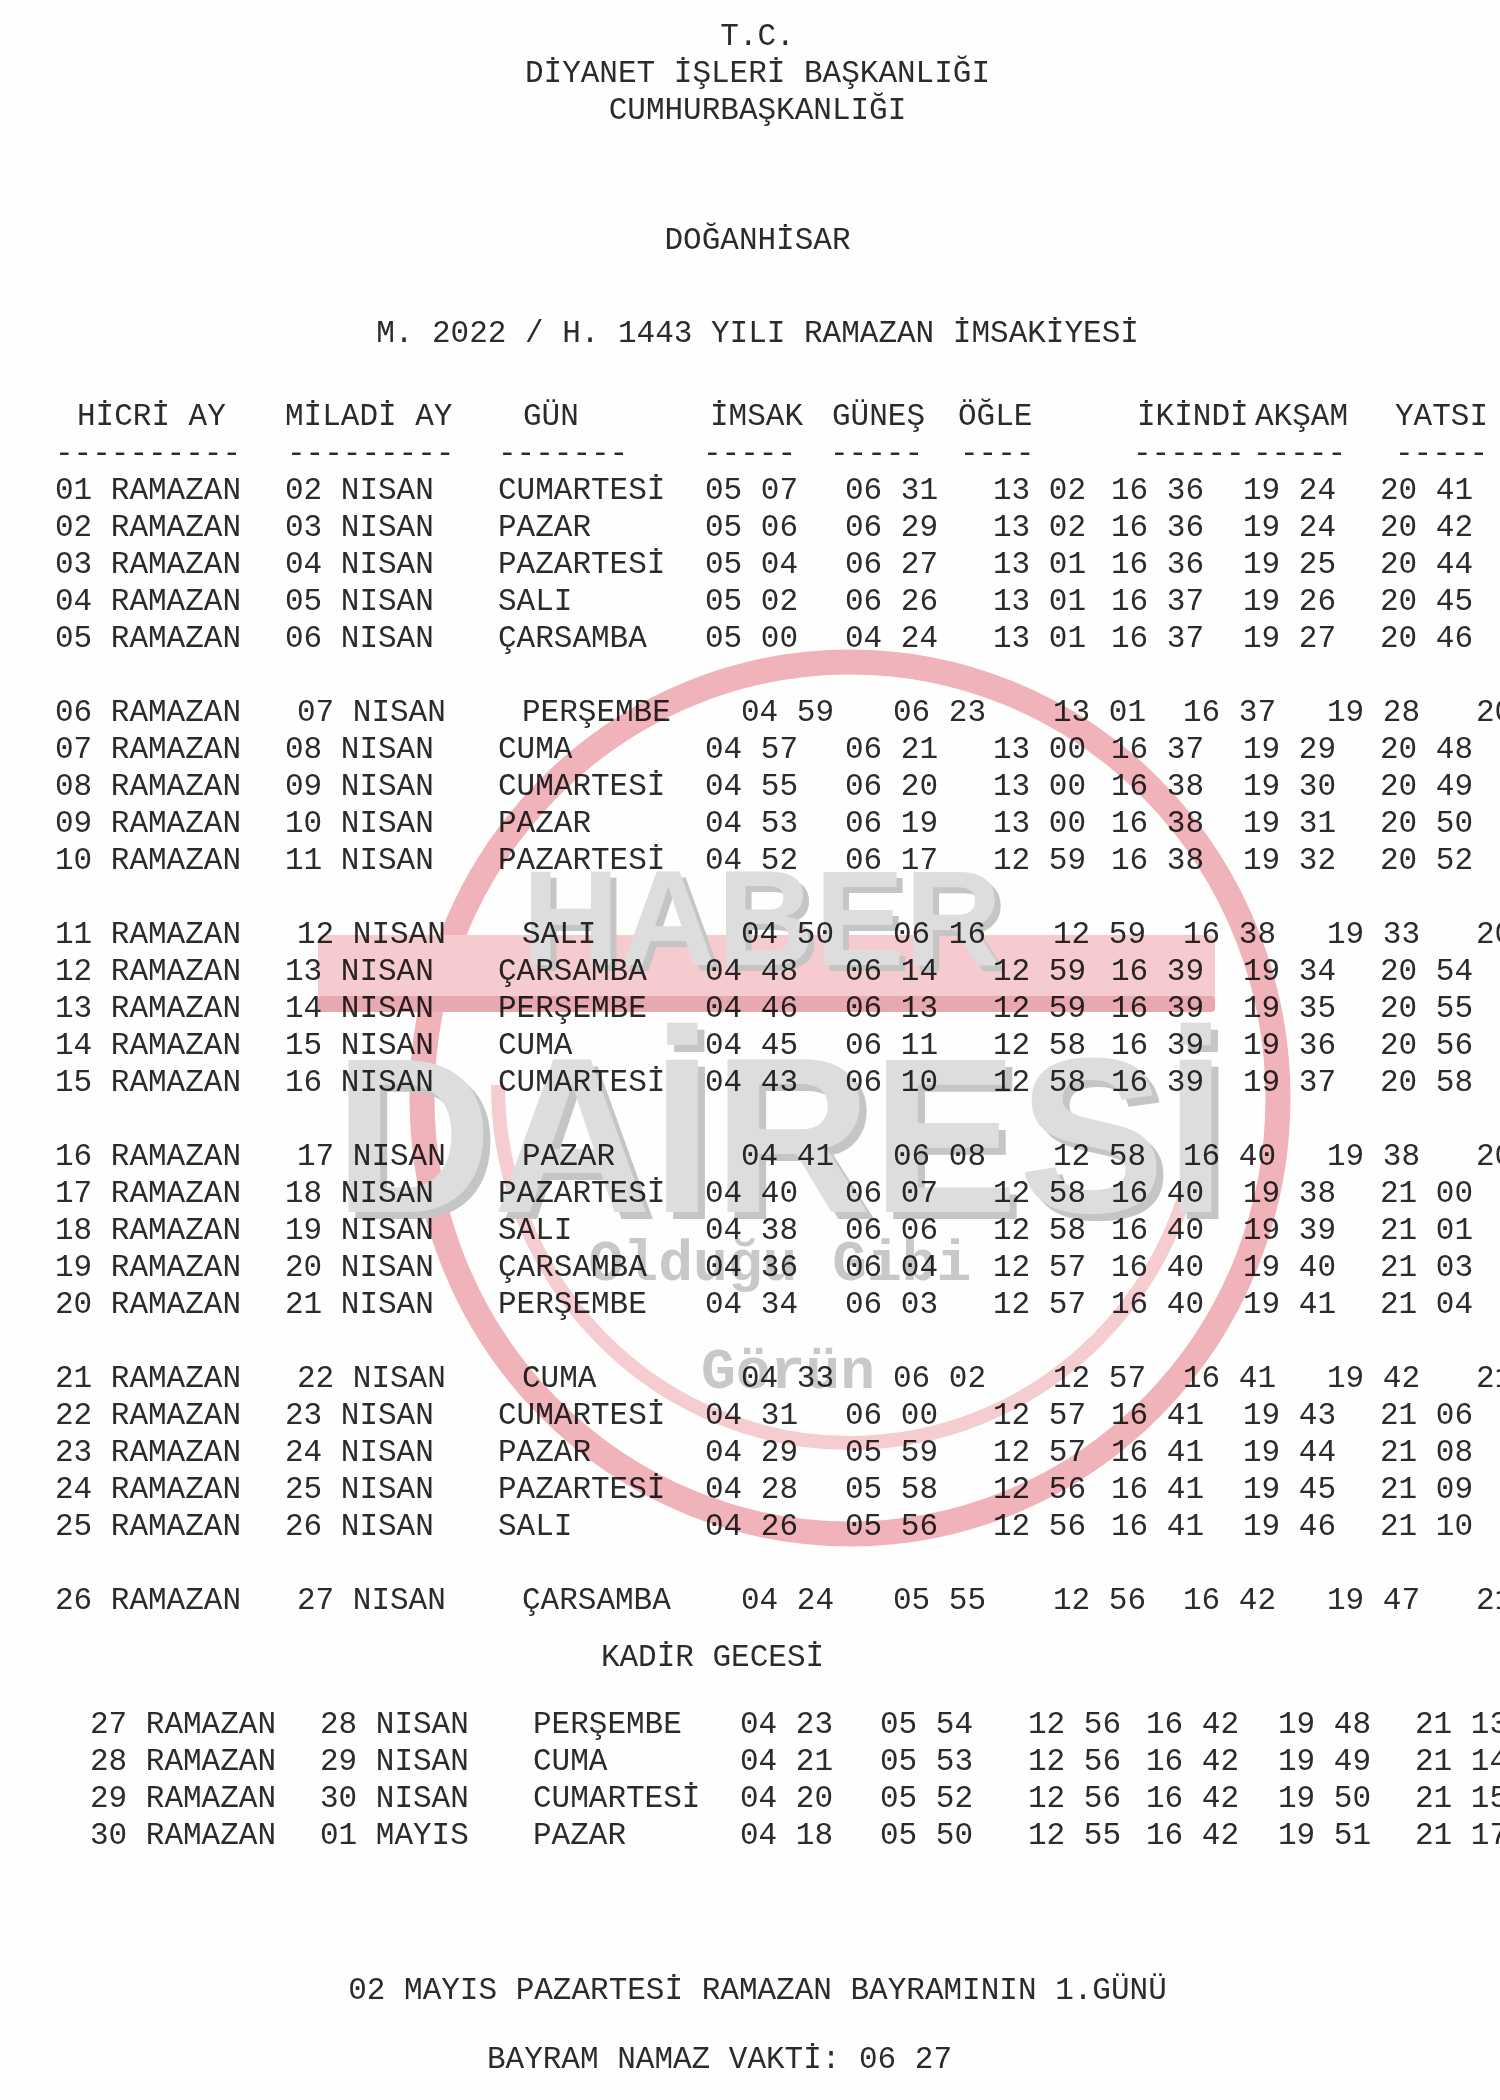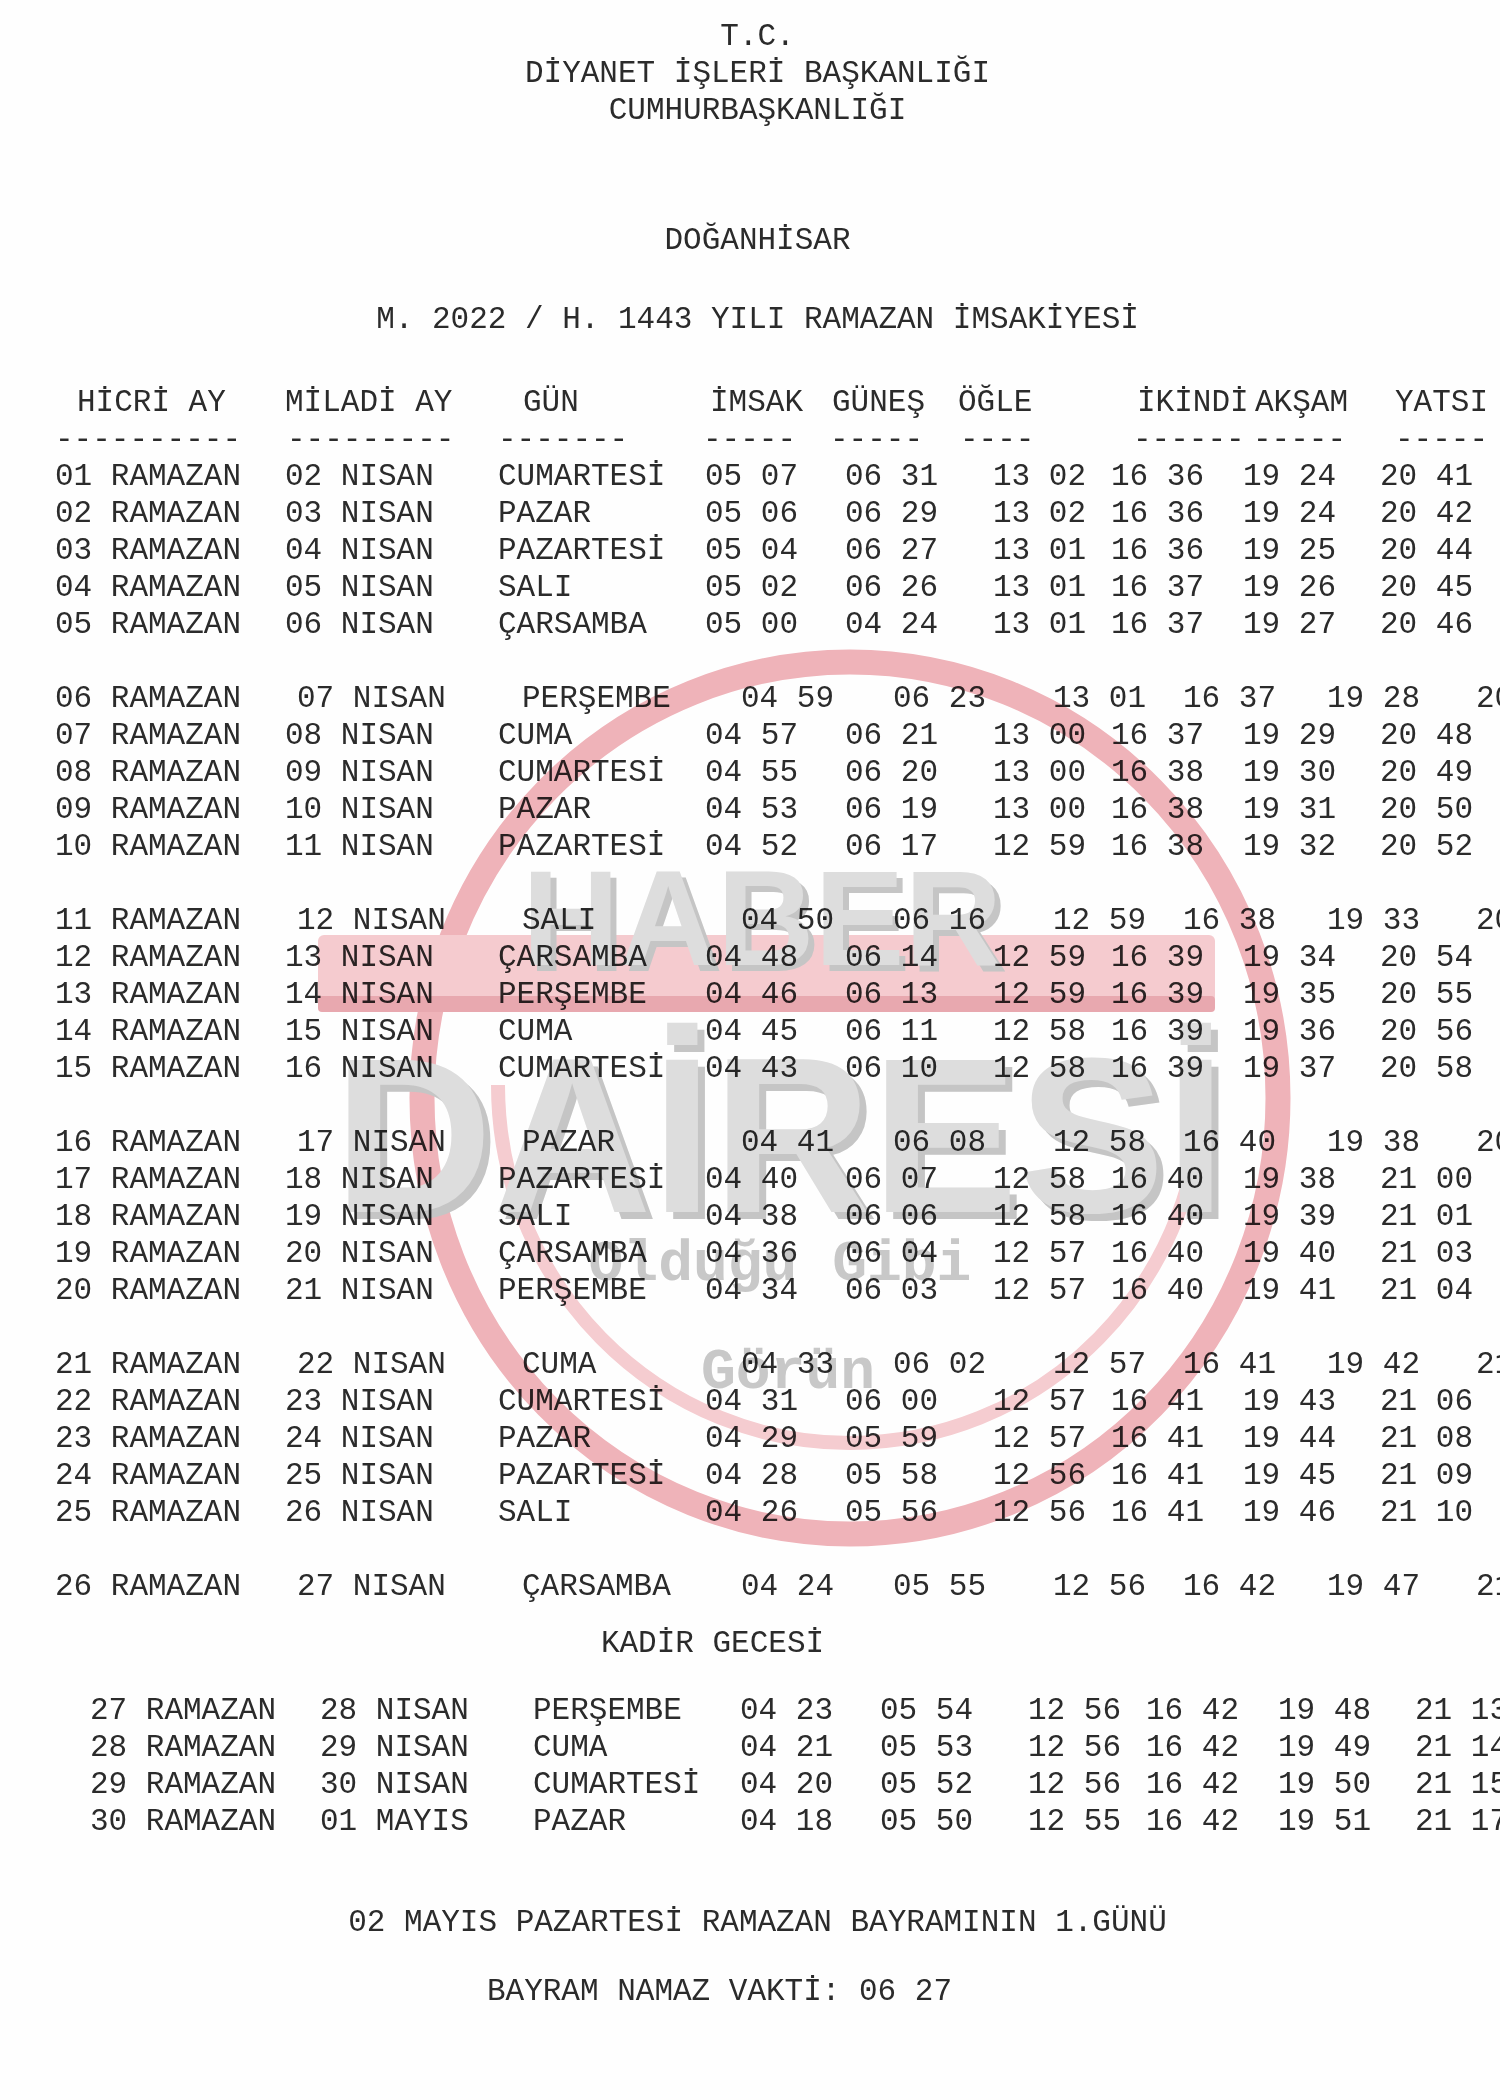"M. 2022 / H. 1443" .subtitle { margin-top: 42px -> 56px }
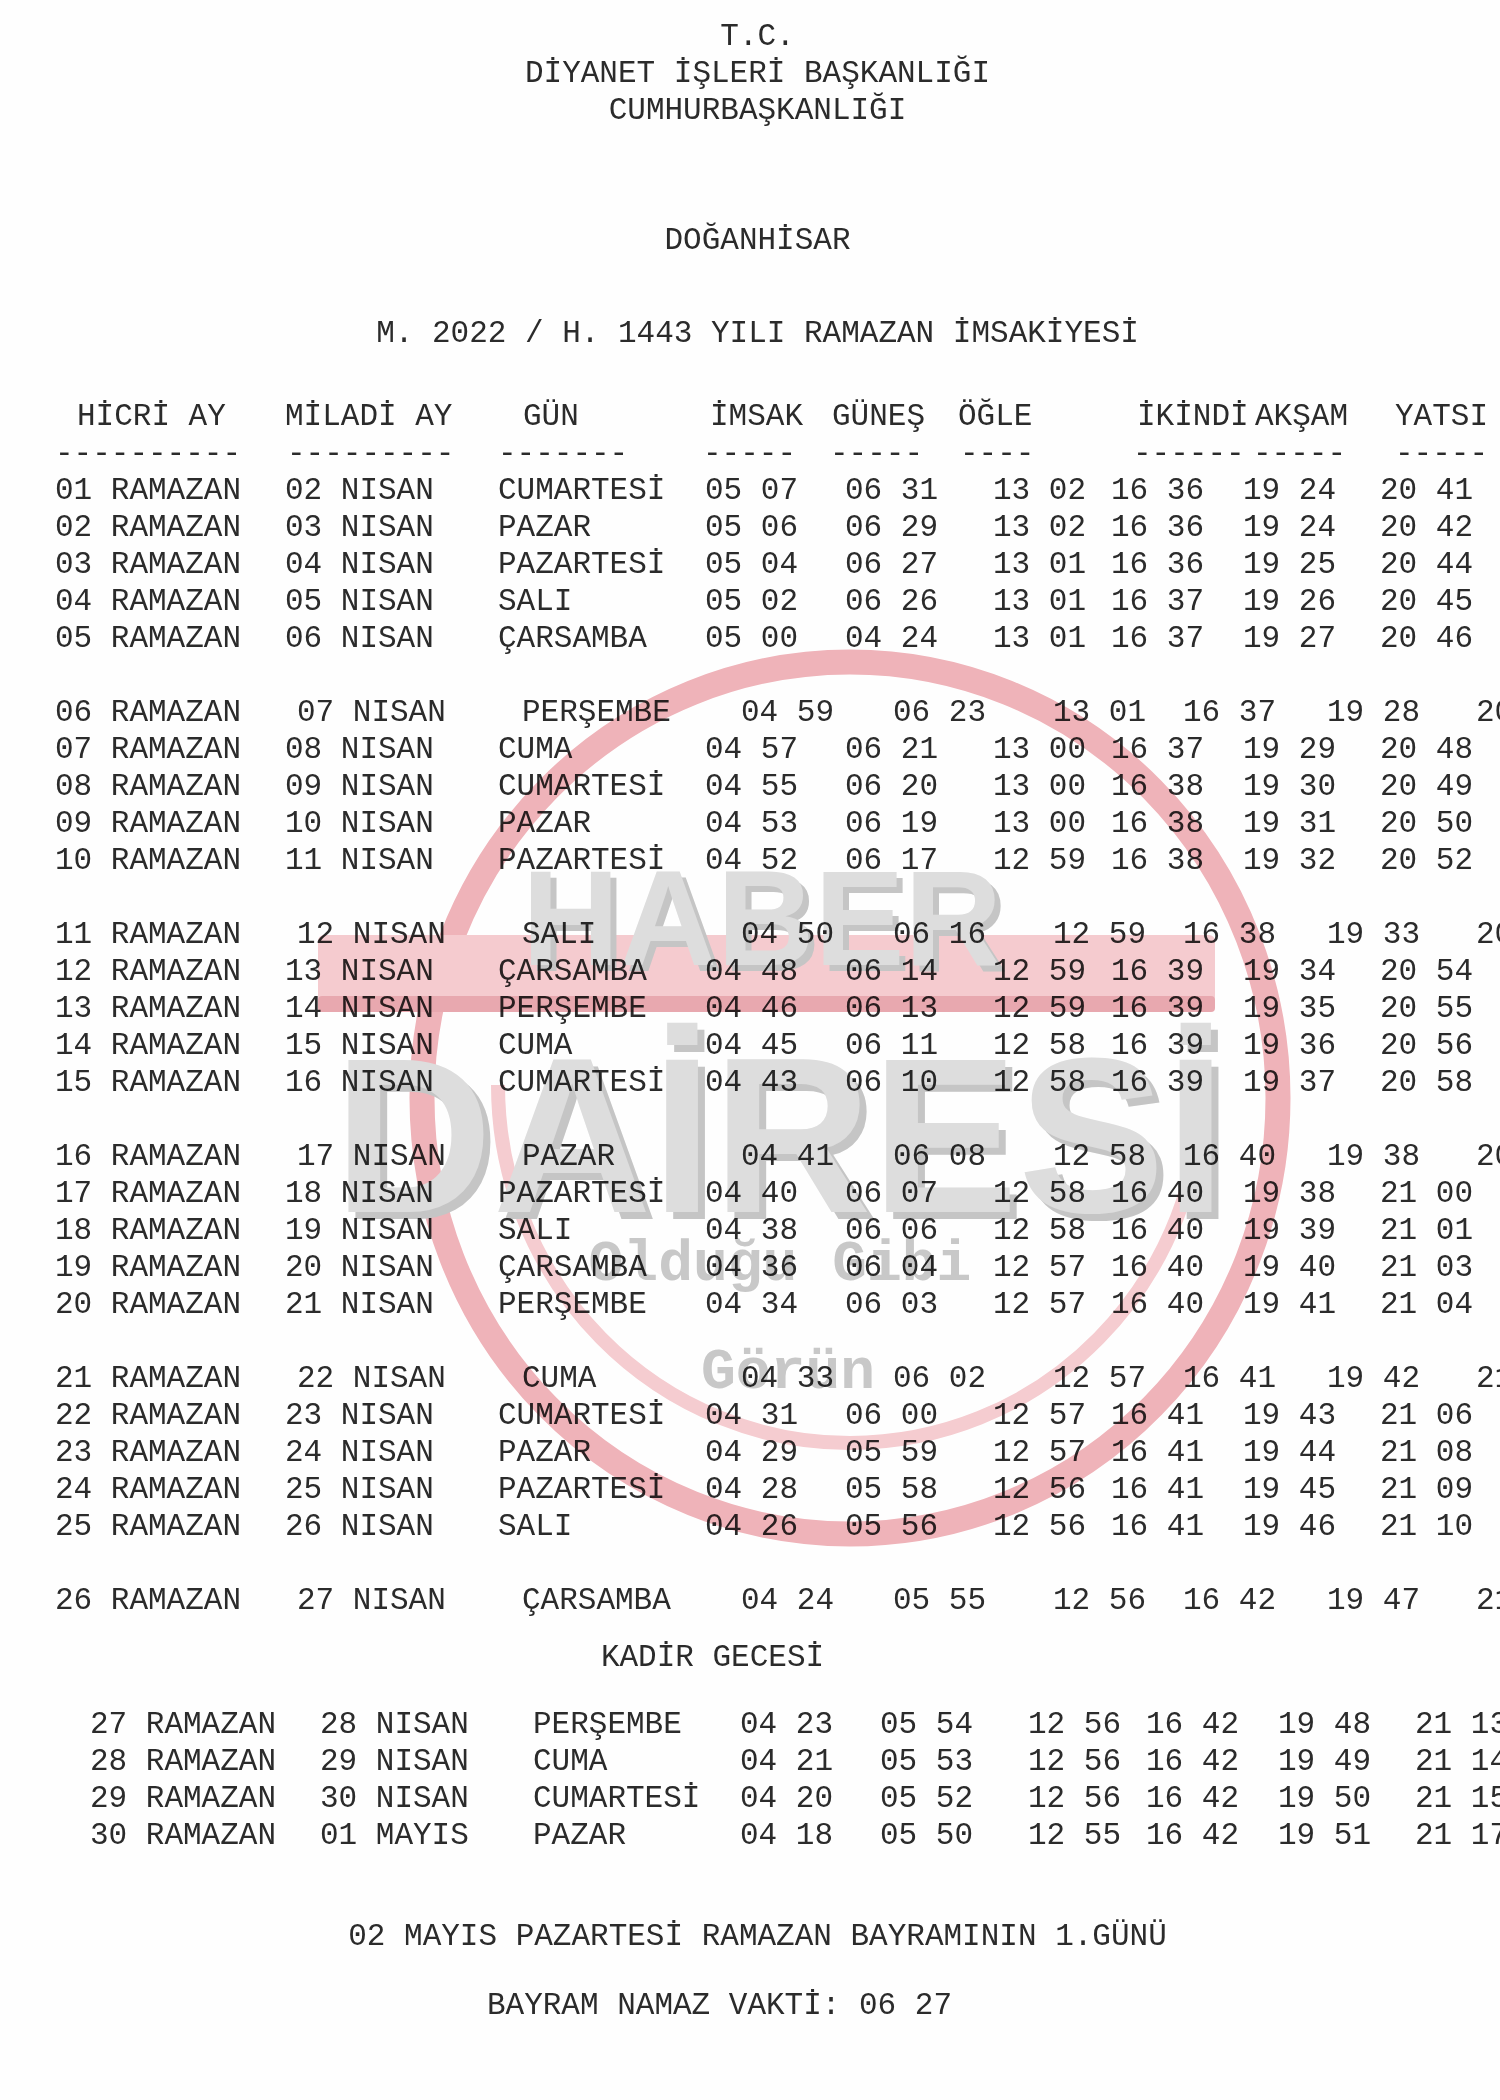"02 MAYIS PAZARTESİ RAMAZAN BAYRAMININ" .footer1 { margin-top: 64px -> 118px }
